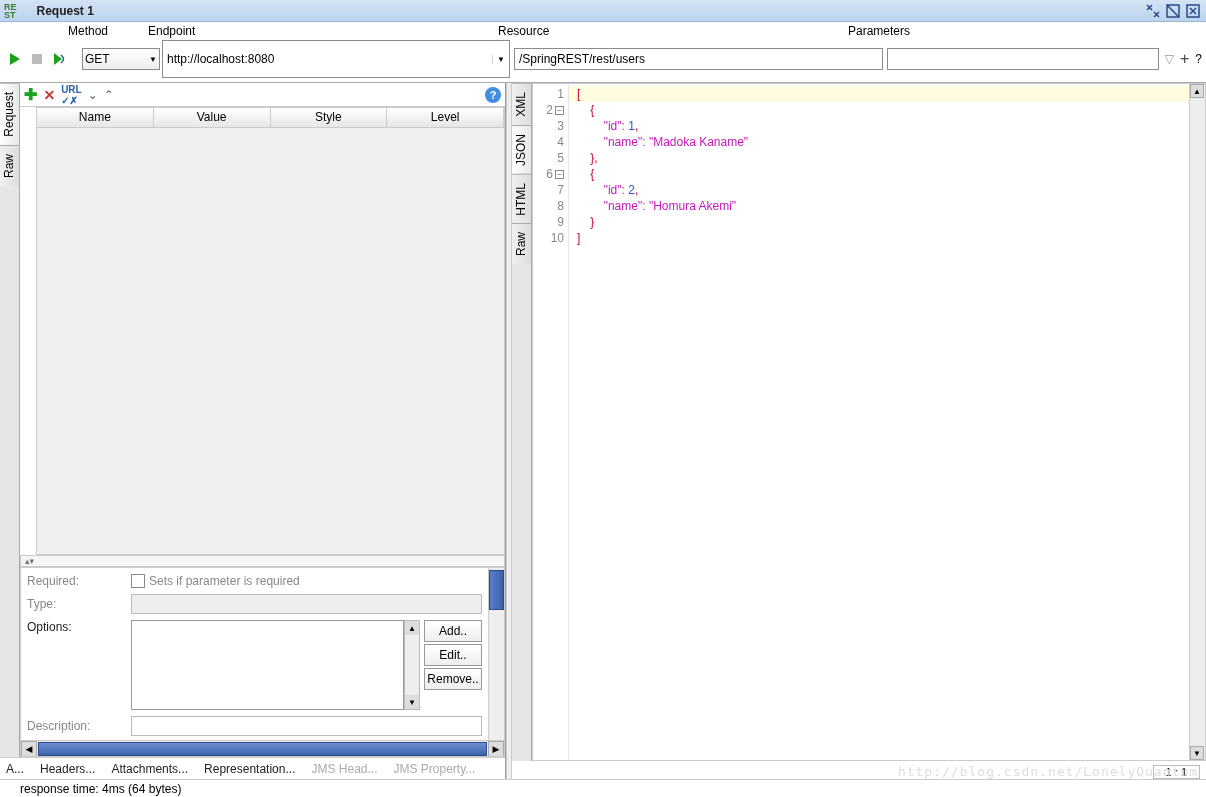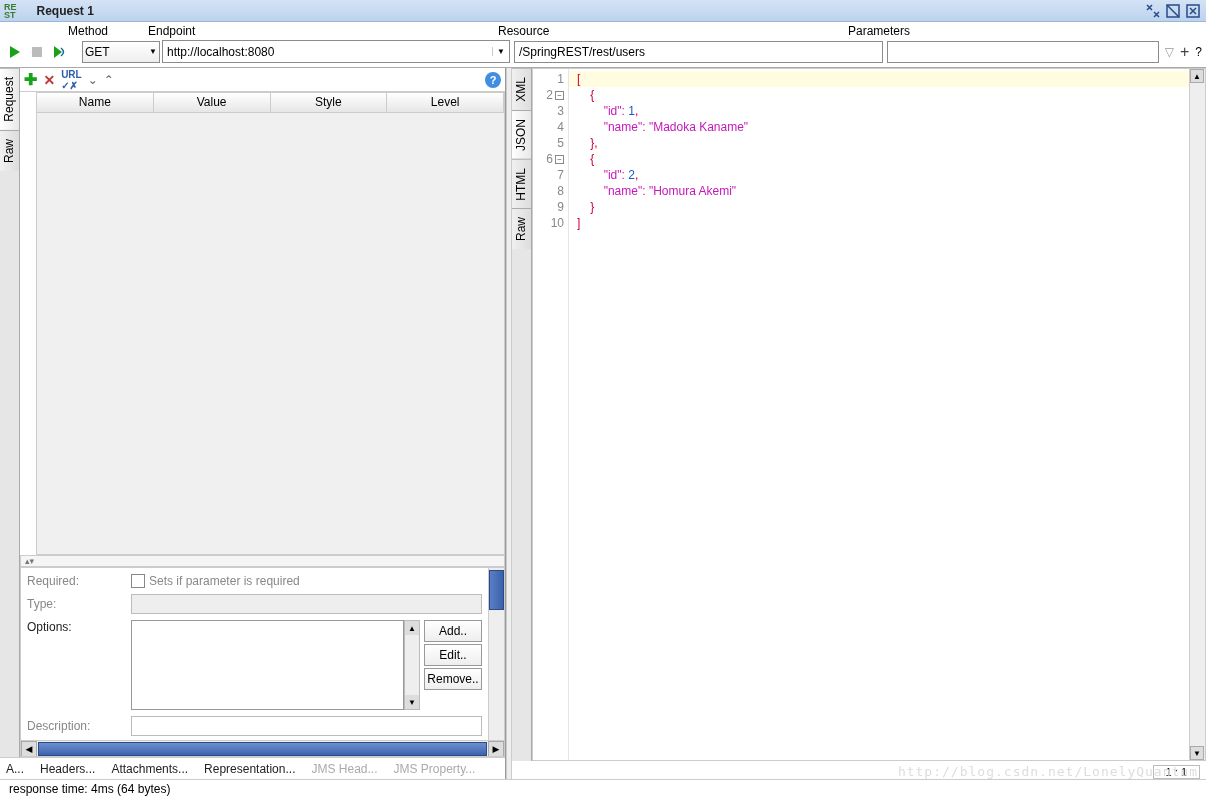"http://localhost:8080" .endpoint-input { height: 23px -> 38px }
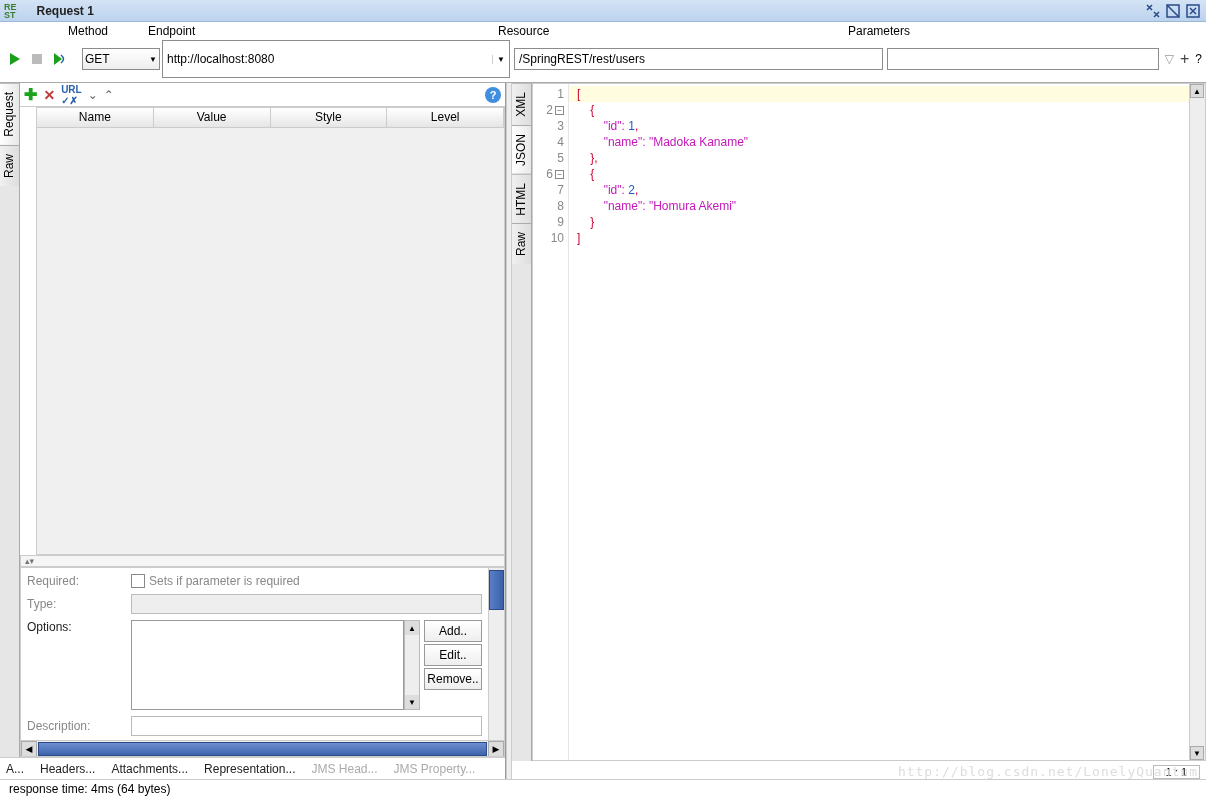"response time: 4ms (64 bytes)" .status-bar { padding: 0 9px -> 0 20px }
